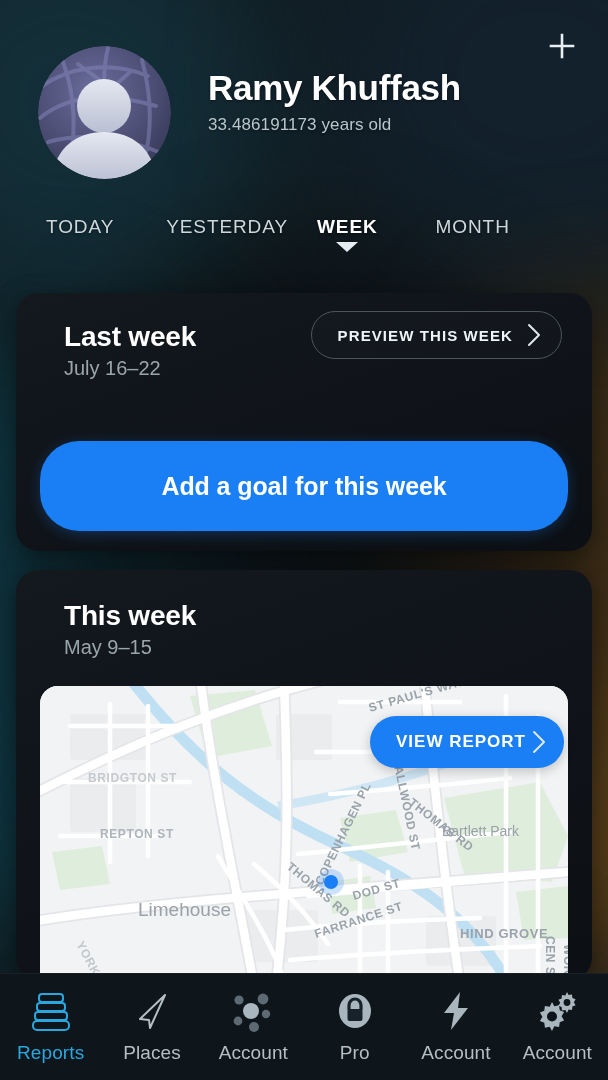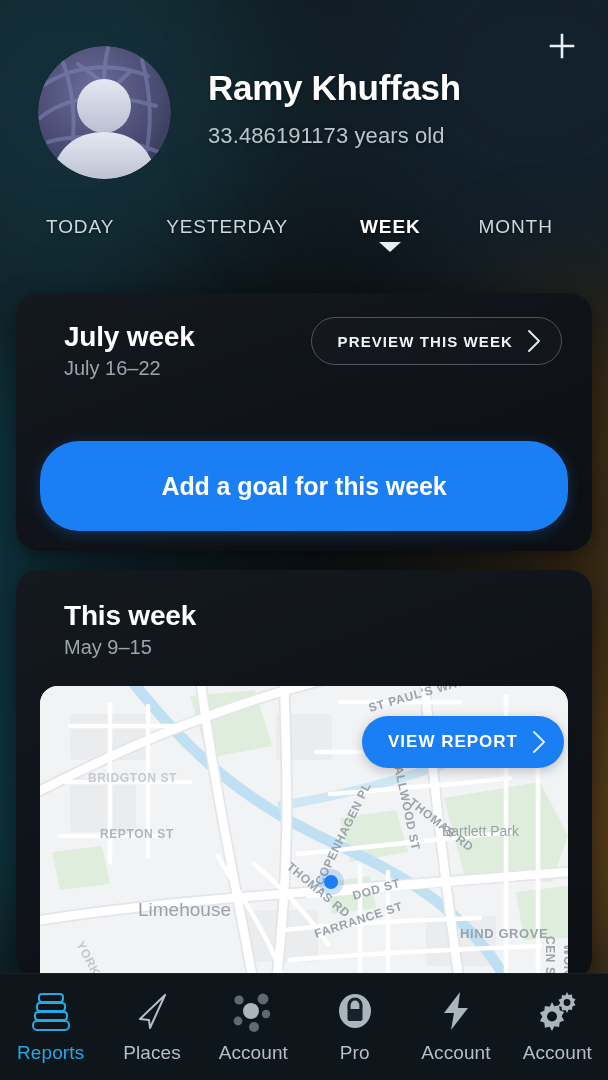"33.486191173 years old" #user-age { font-size: 22px -> 17px; top: 123px -> 115px }
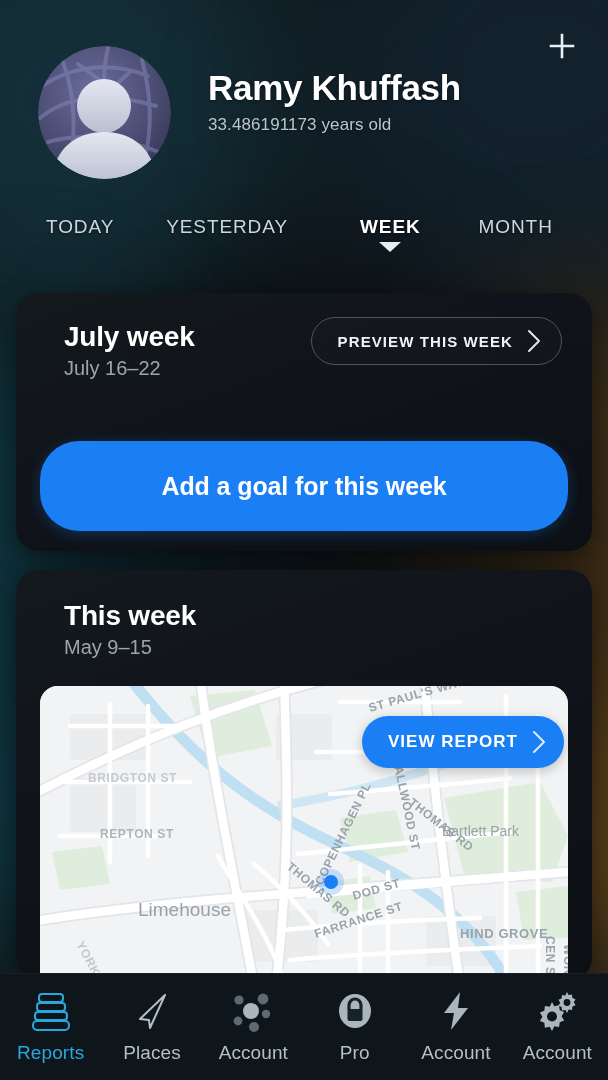"WEEK" #tab-week { margin-left: 72px -> 29px }
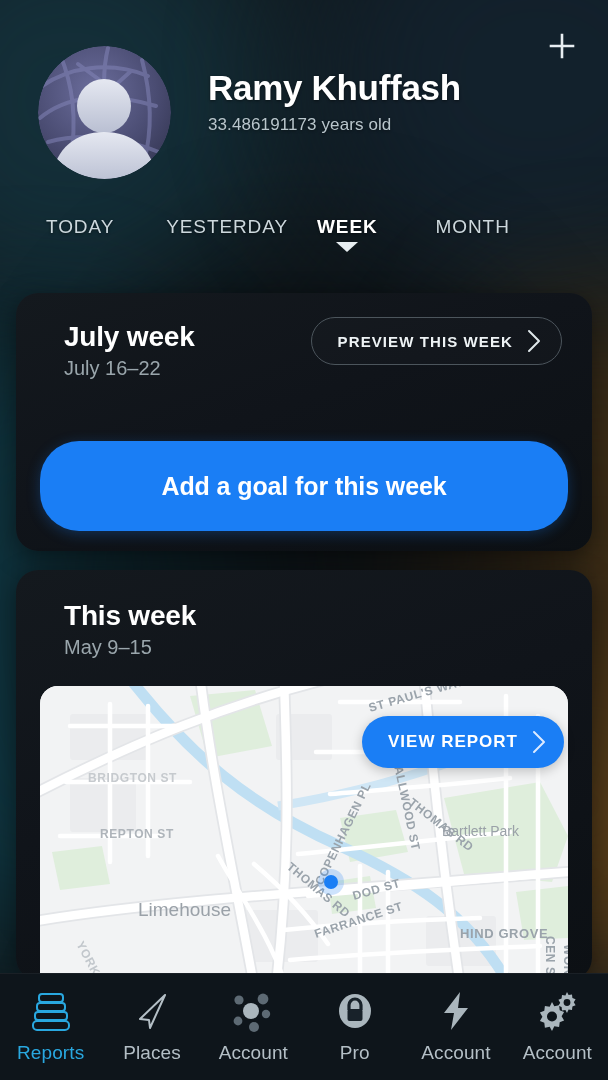"July week" div.card-title { text: July -> Last }
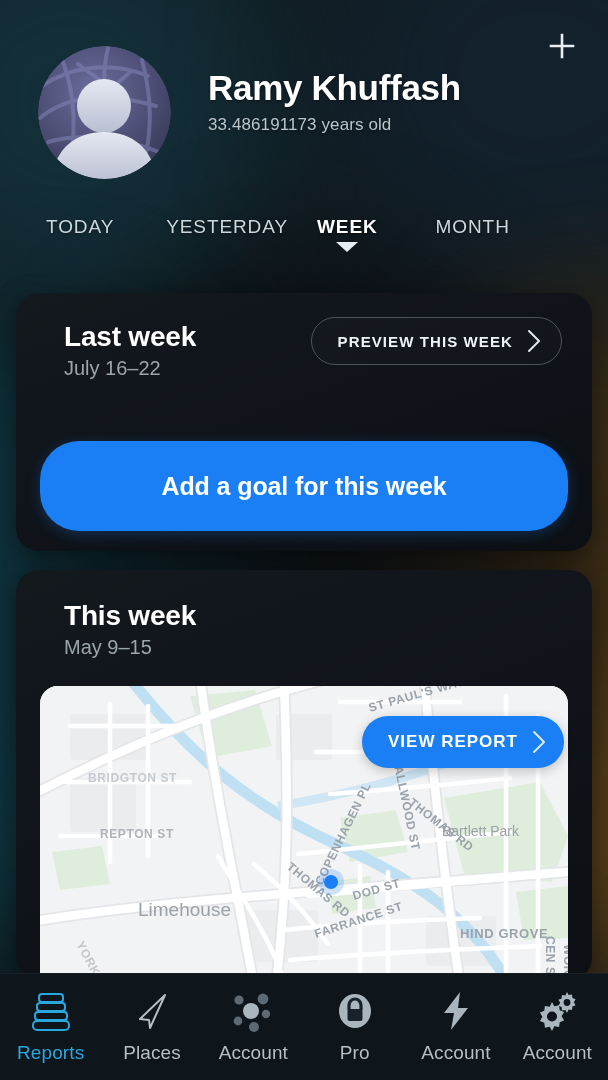"PREVIEW THIS WEEK" #preview-pill { top: 24px -> 18px }
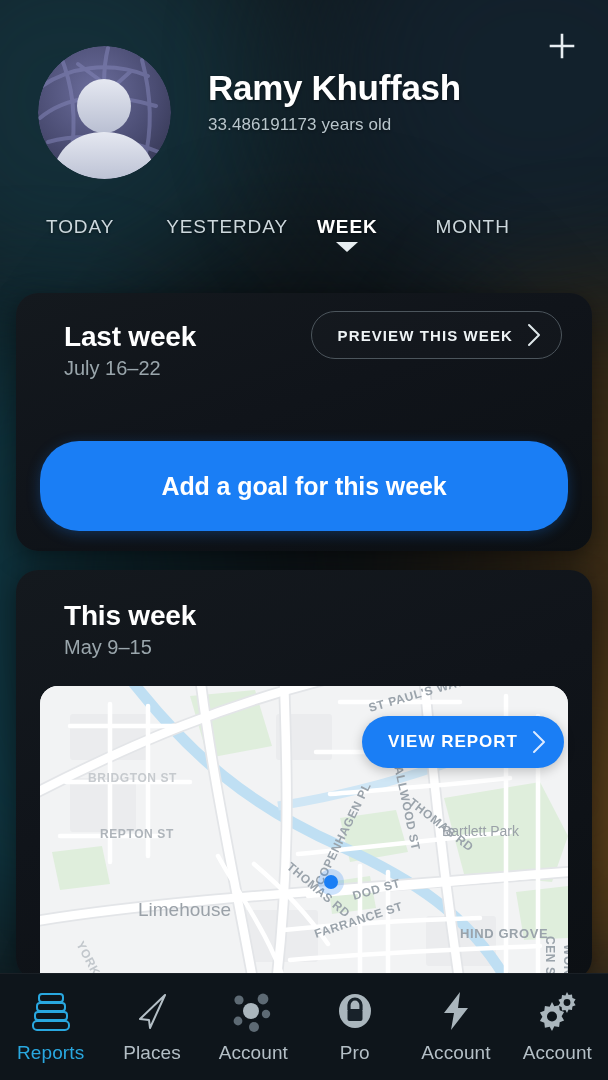"VIEW REPORT" #view-report-btn { gap: 10px -> 2px }
